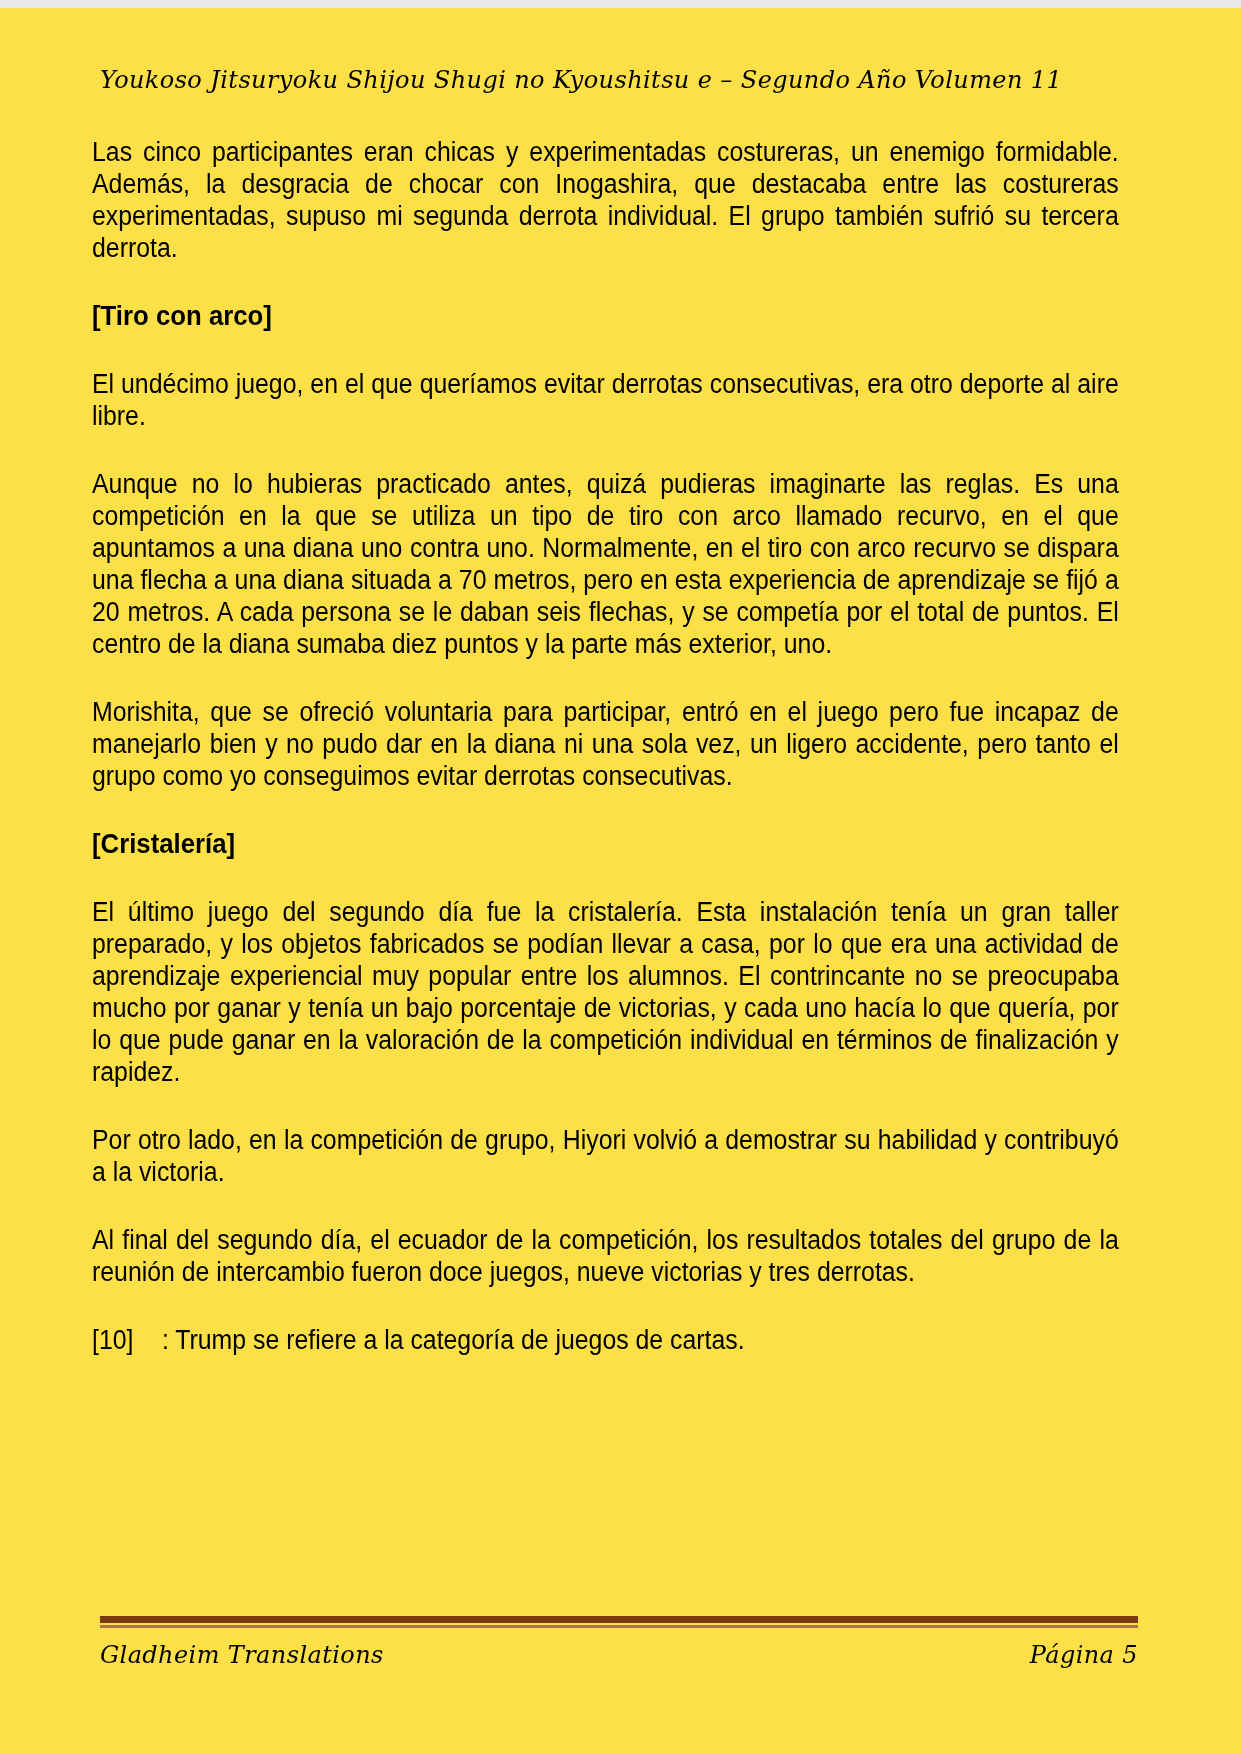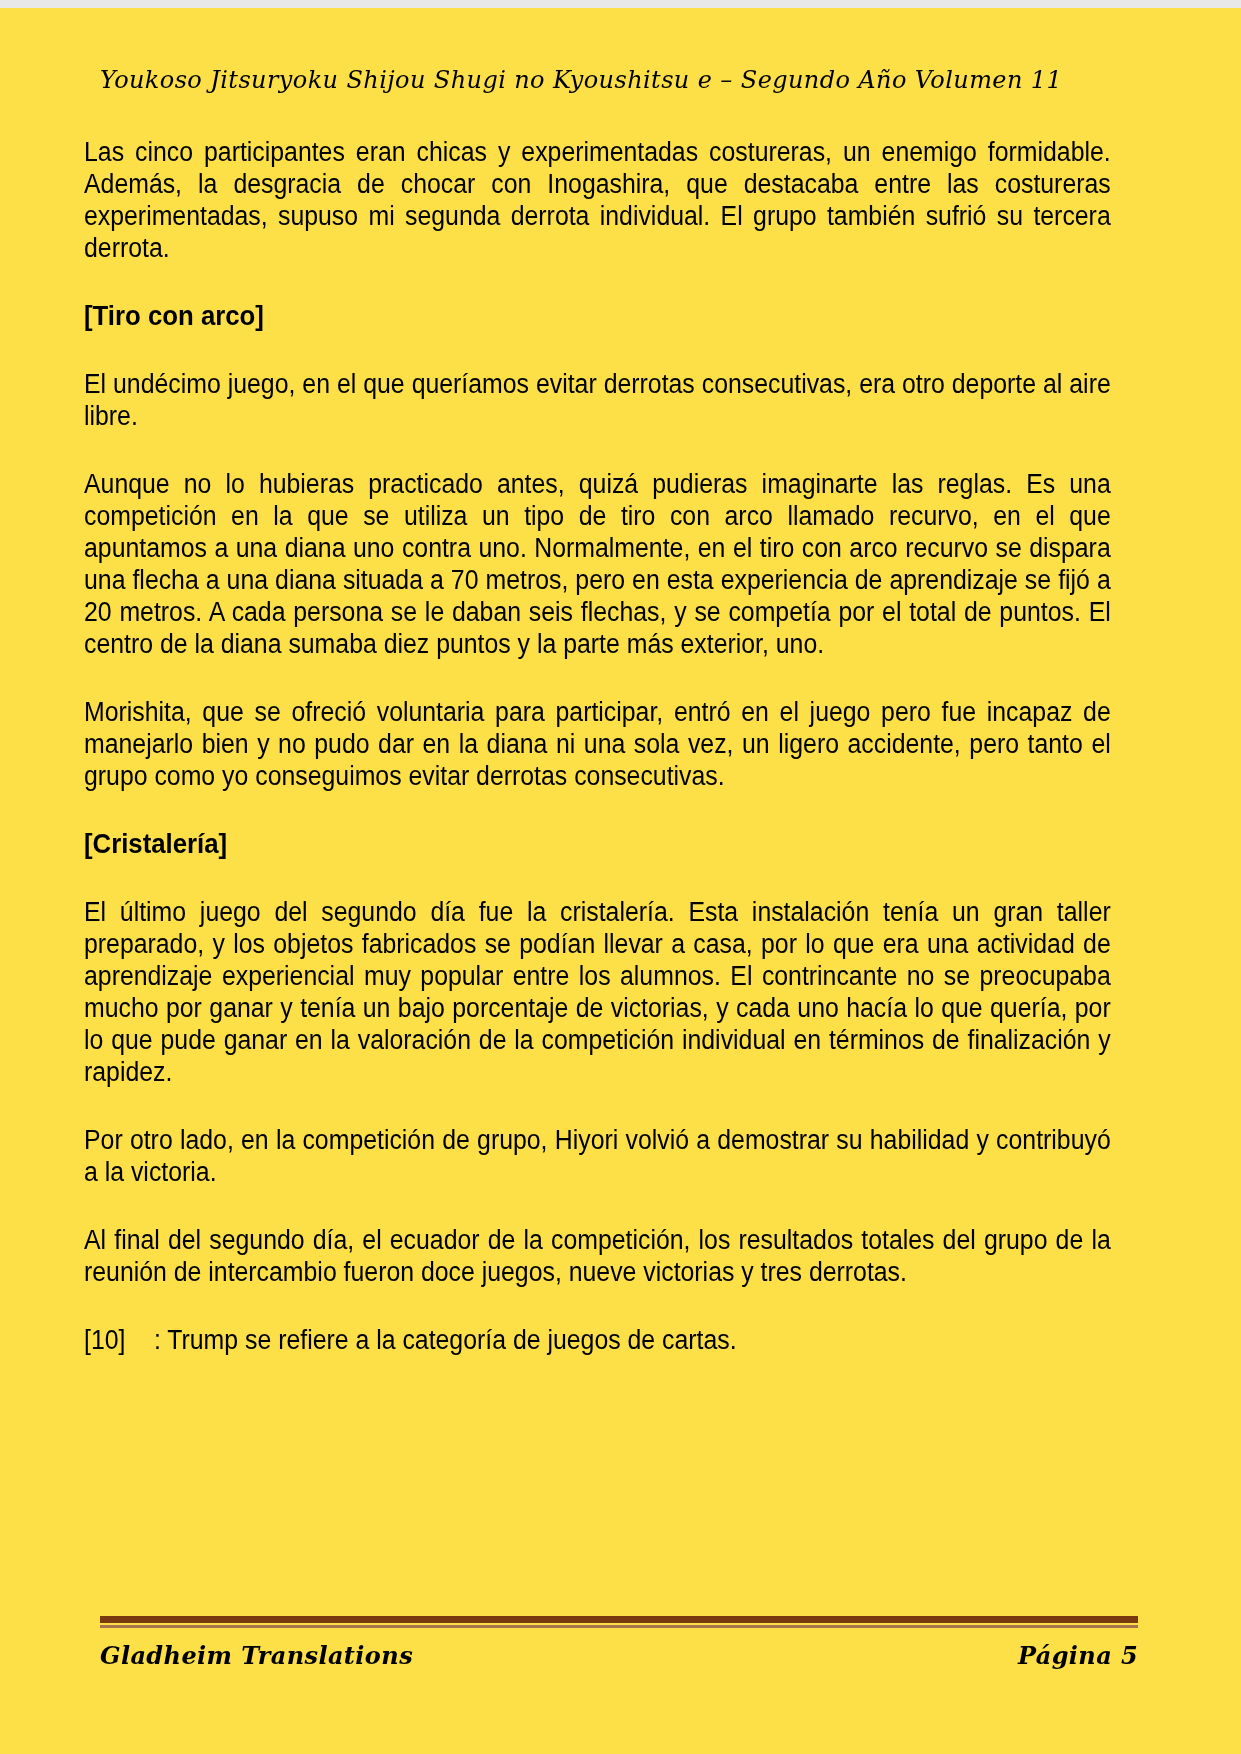"Las cinco participantes eran chicas" .content { left: 84px -> 92px }
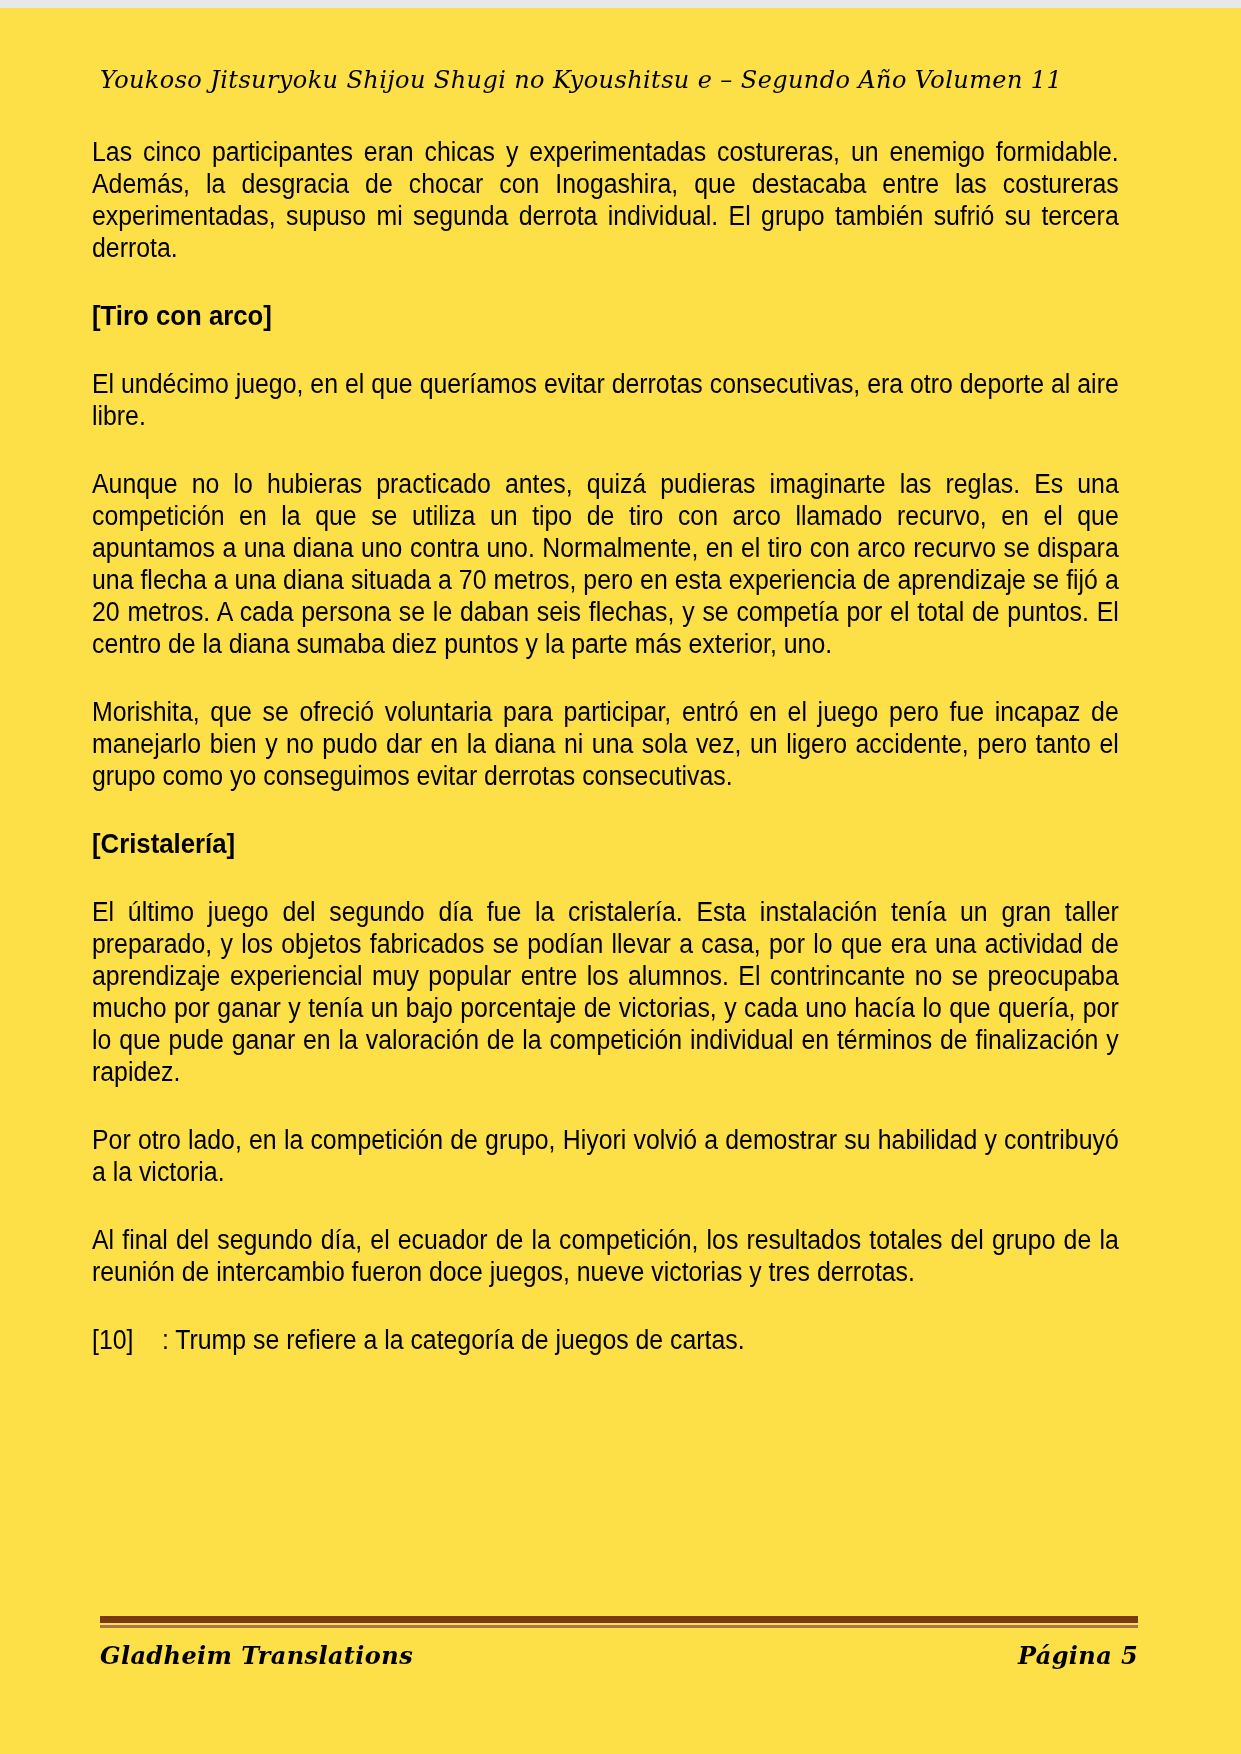"Gladheim Translations" .doc-footer { font-weight: bold -> none }
